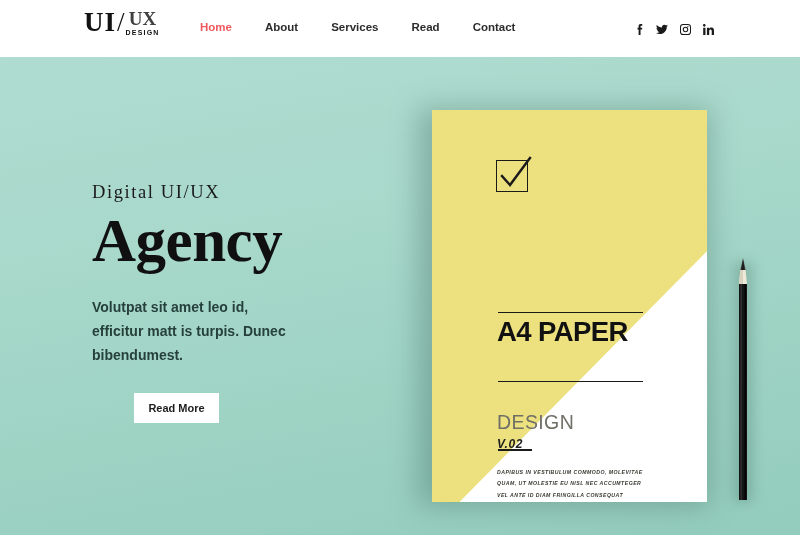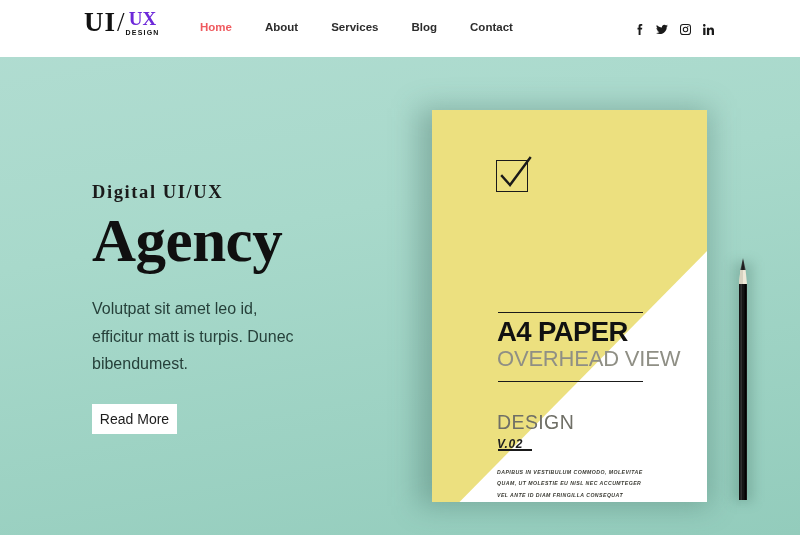"UX" .logo-ux { color: #6d28d9 -> #404040 }
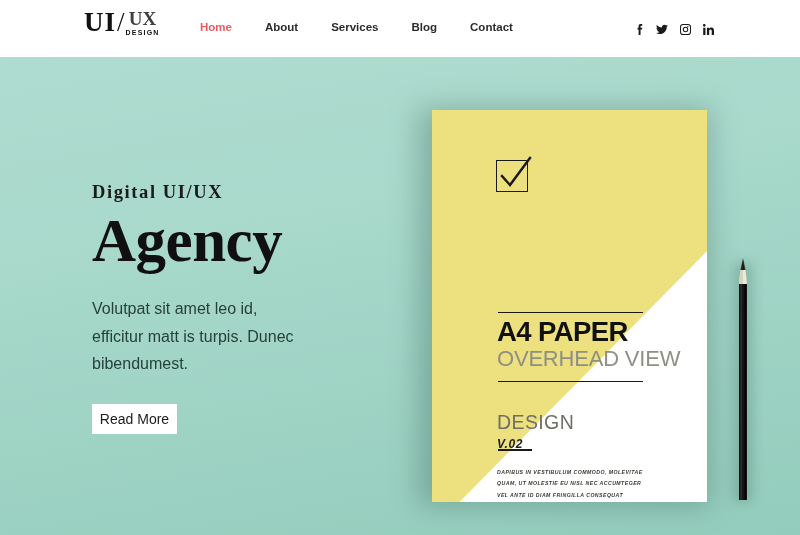"Blog" span.nav-item { text: Blog -> Read }
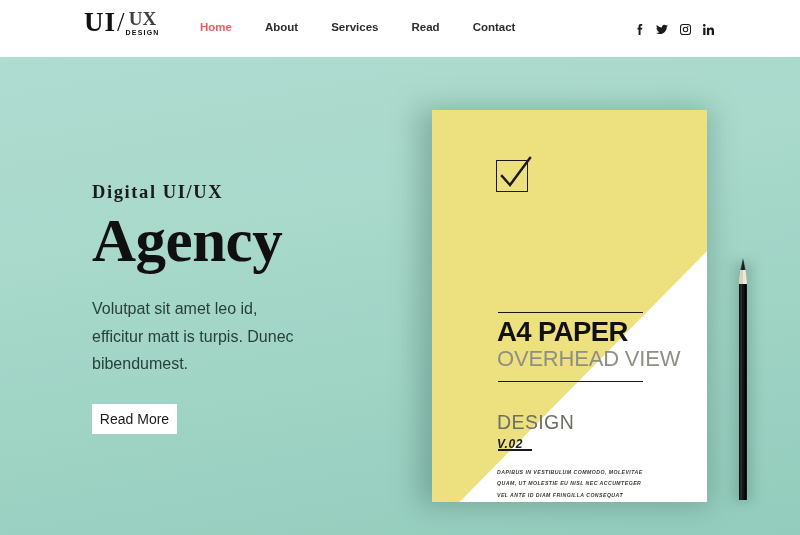"Digital UI/UX" .hero-eyebrow { font-weight: 700 -> 400 }
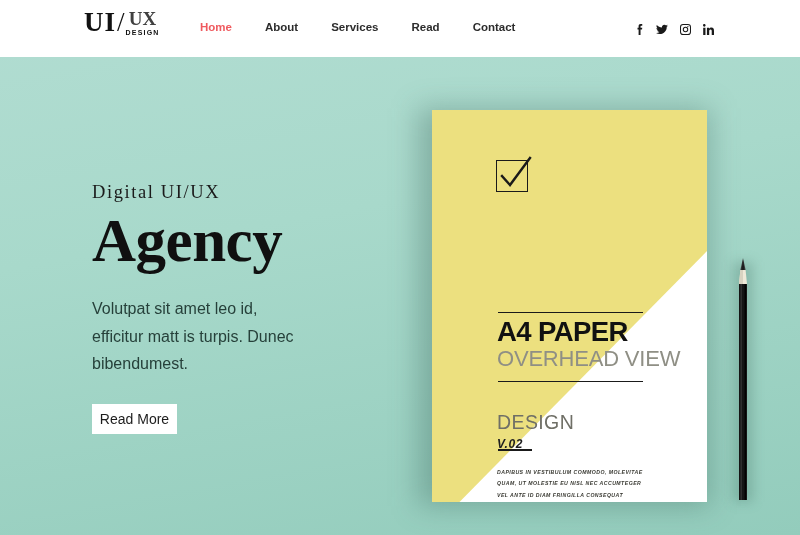"Volutpat sit amet leo id," .hero-desc { font-size: 16px -> 14px; font-weight: 400 -> 700 }
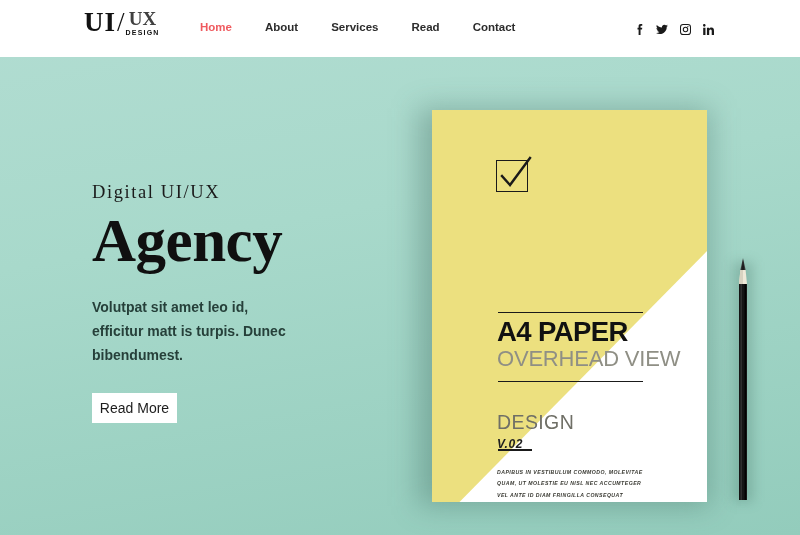"OVERHEAD VIEW" div.t-overhead { html: <div>OVERHEAD VIEW</div> -> none }
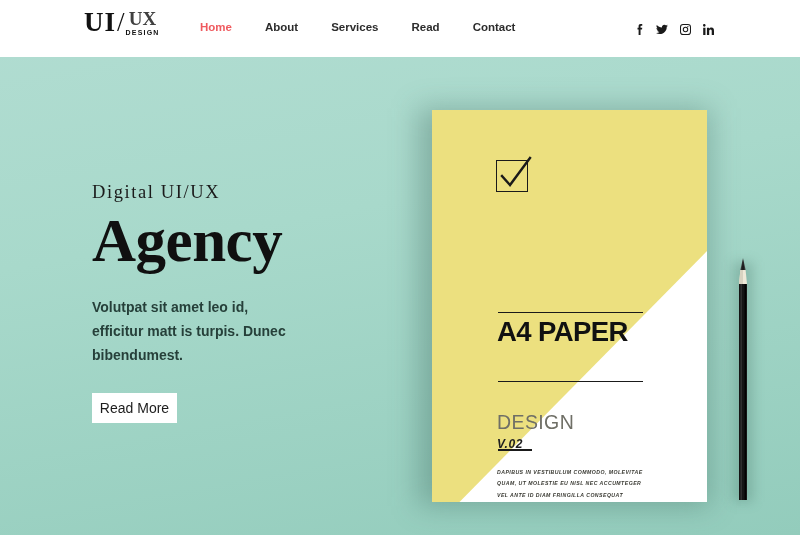"Read More" .hero-btn { font-size: 14px -> 11px; font-weight: 400 -> 700; margin-left: none -> 42px }
